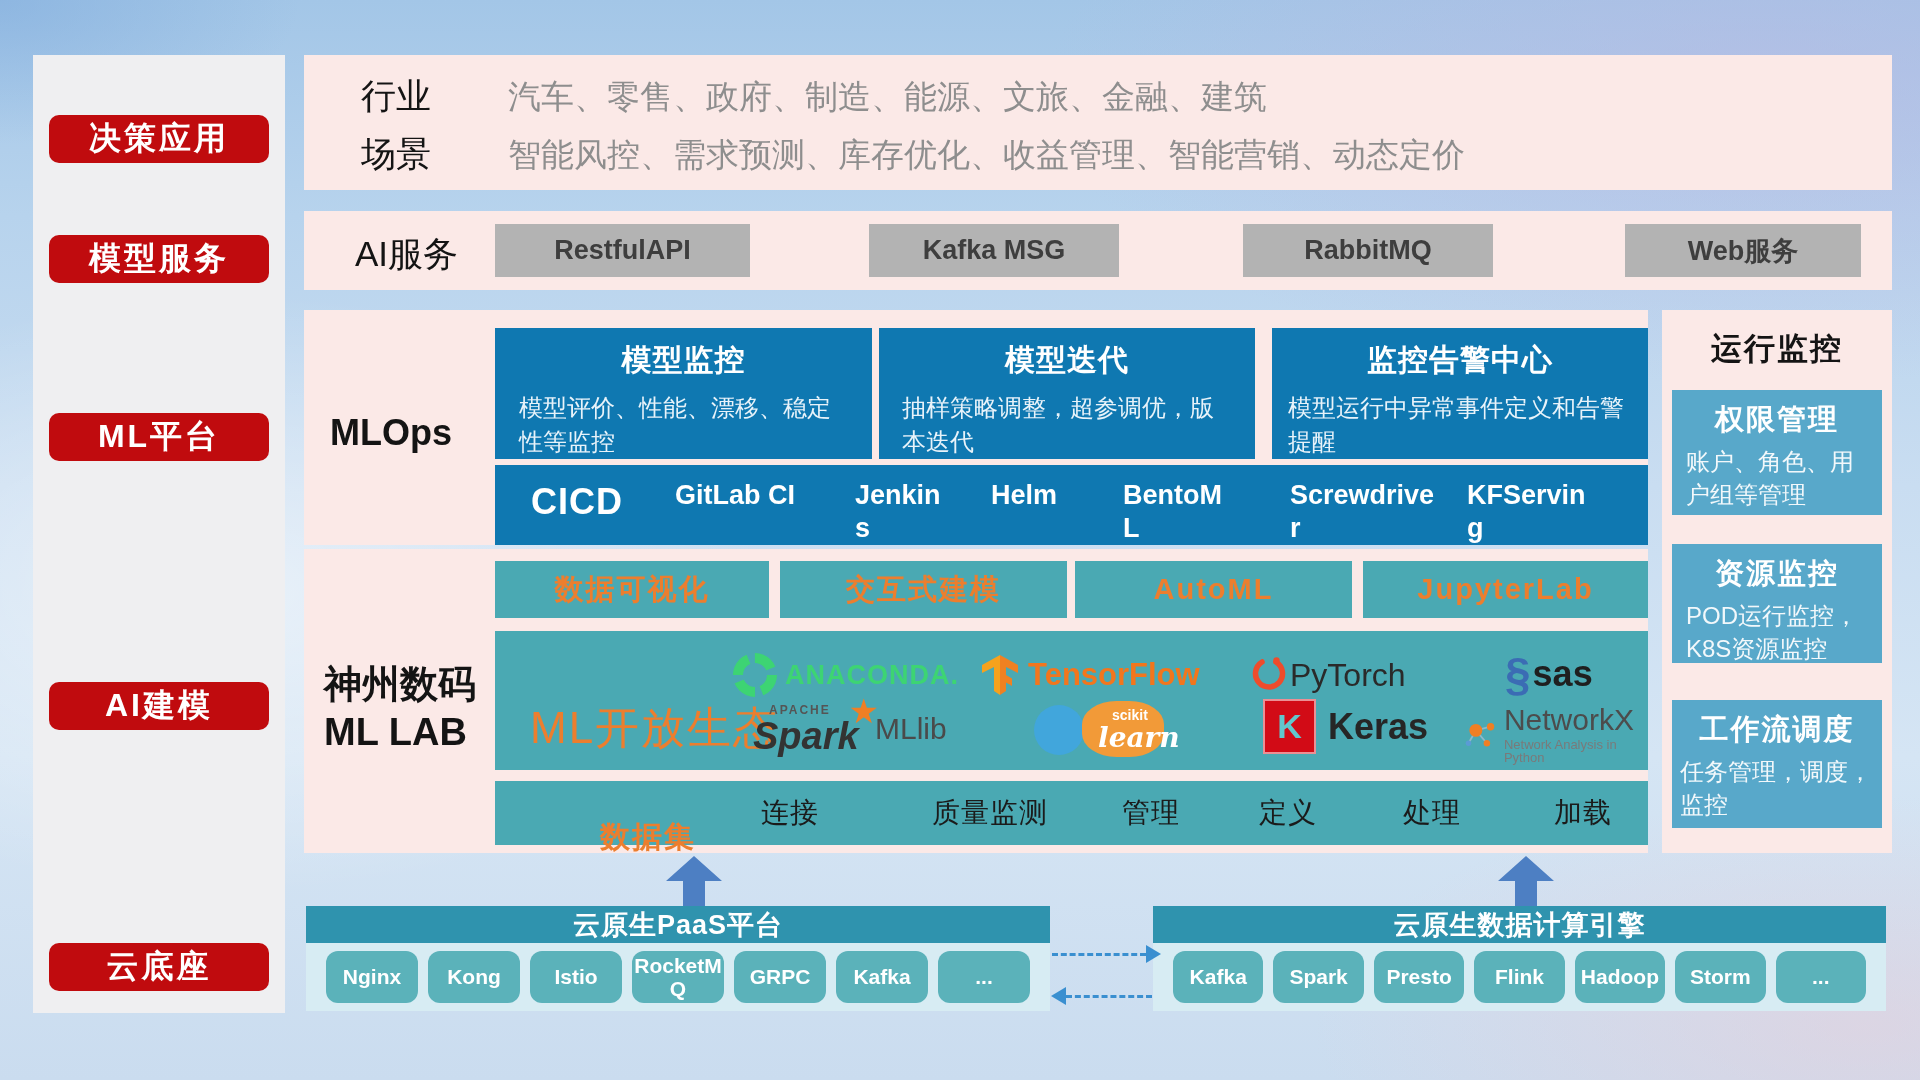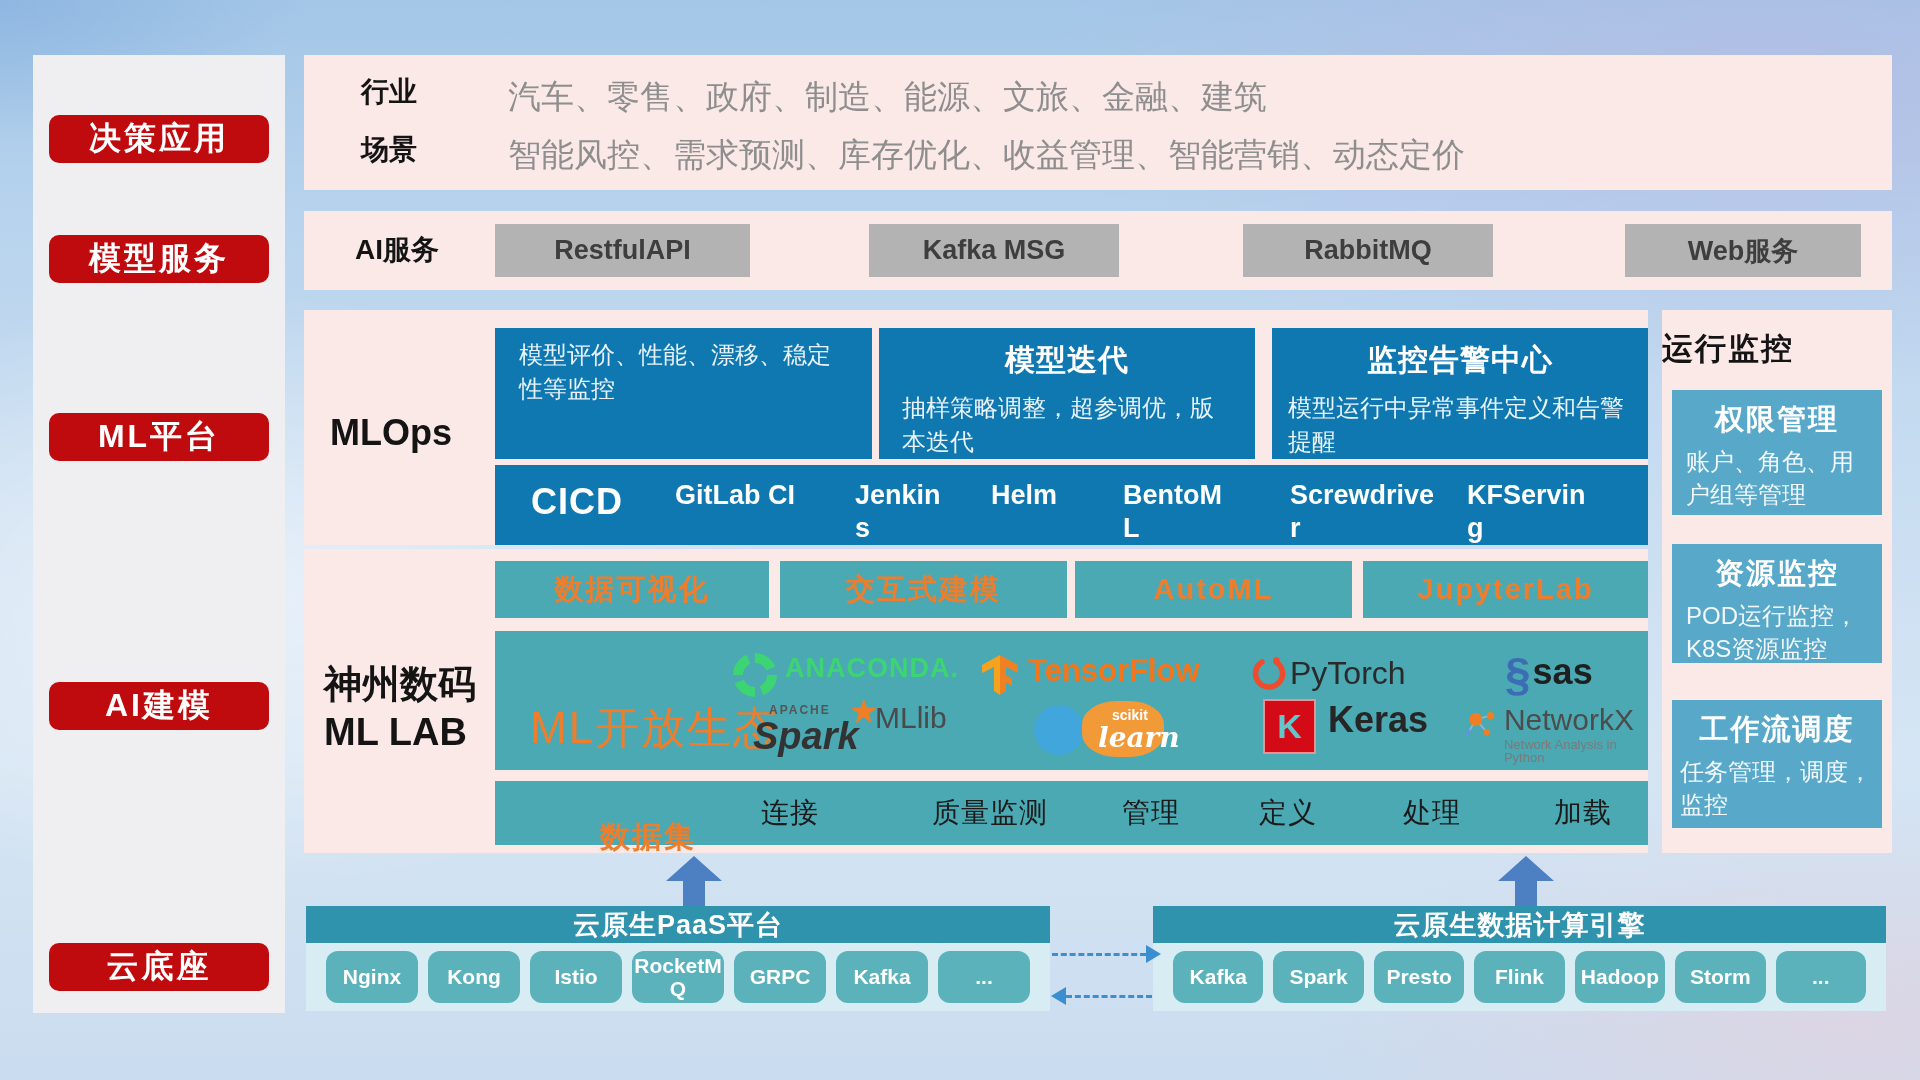"行业" .zh-label { font-size: 28px -> 35px; font-weight: 700 -> 400 }
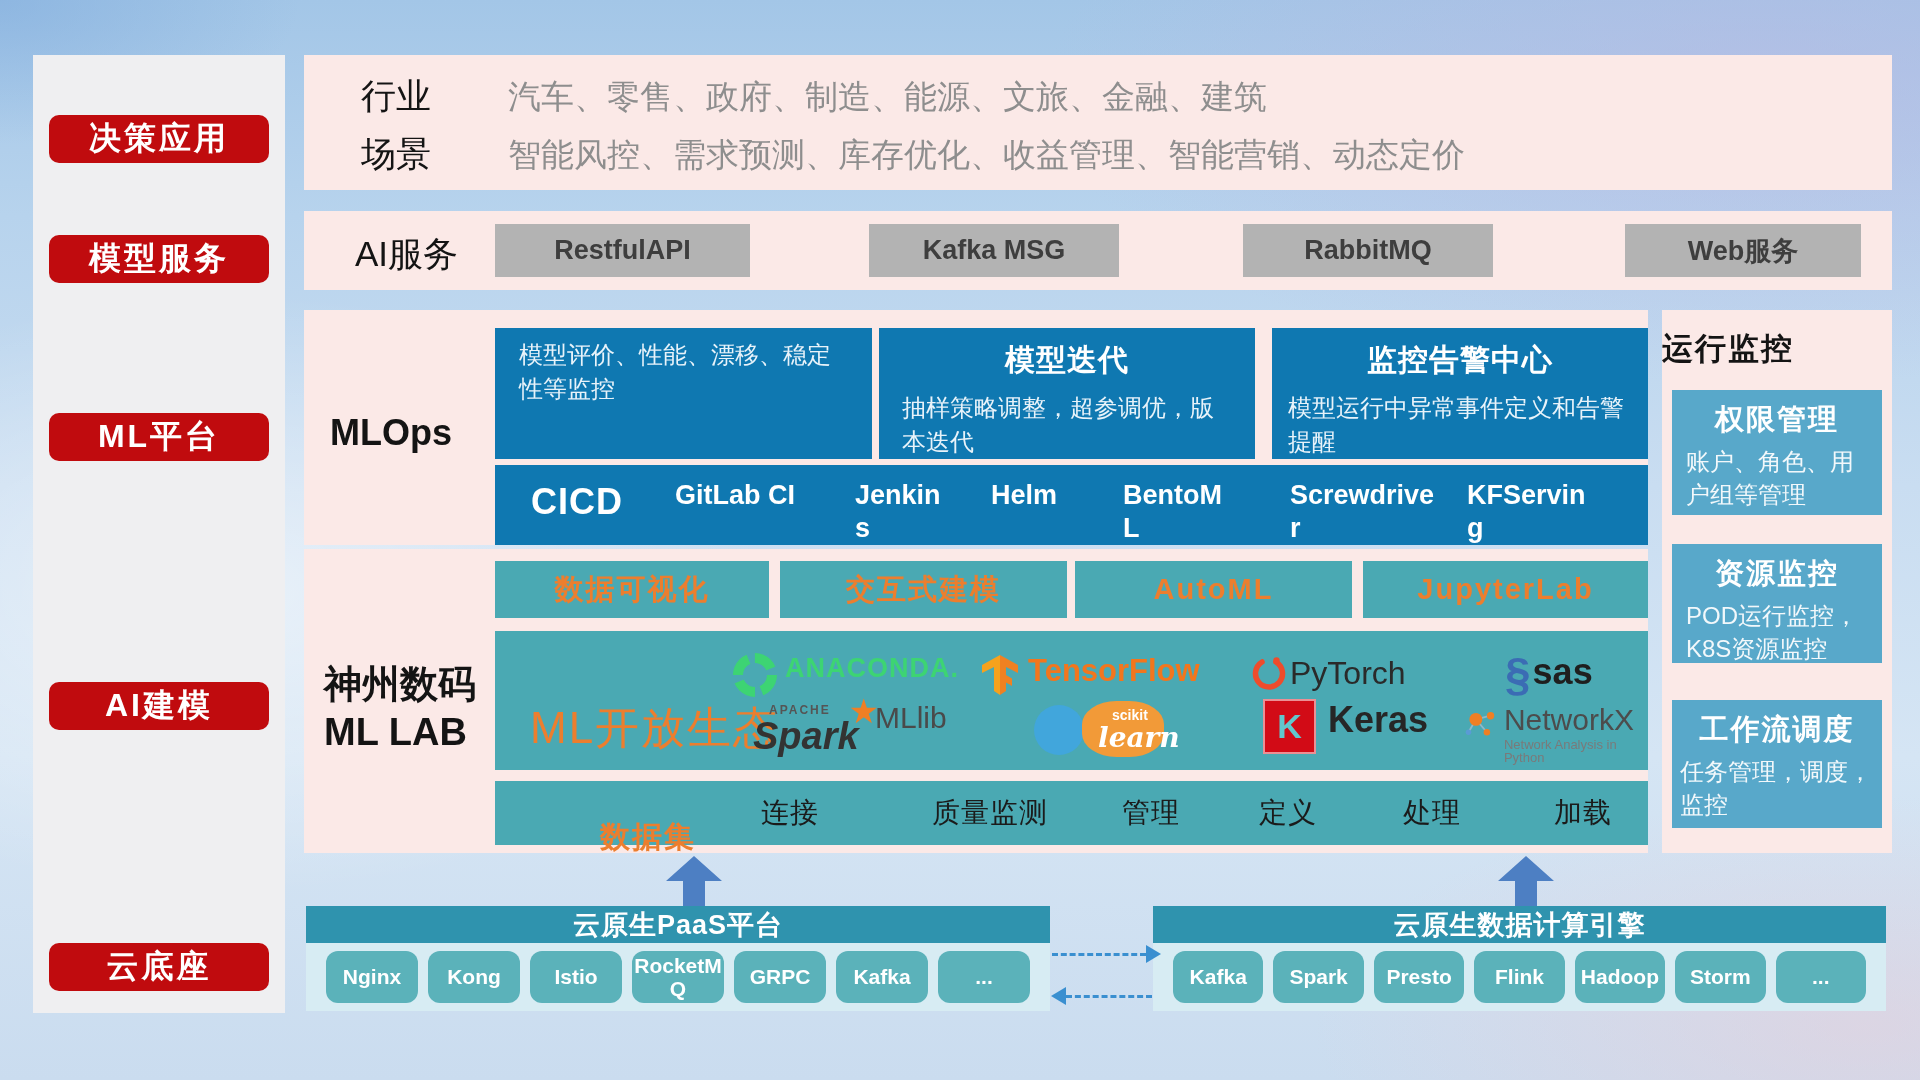"模型监控" div.mlbox-title { html: none -> <div>模型监控</div> }
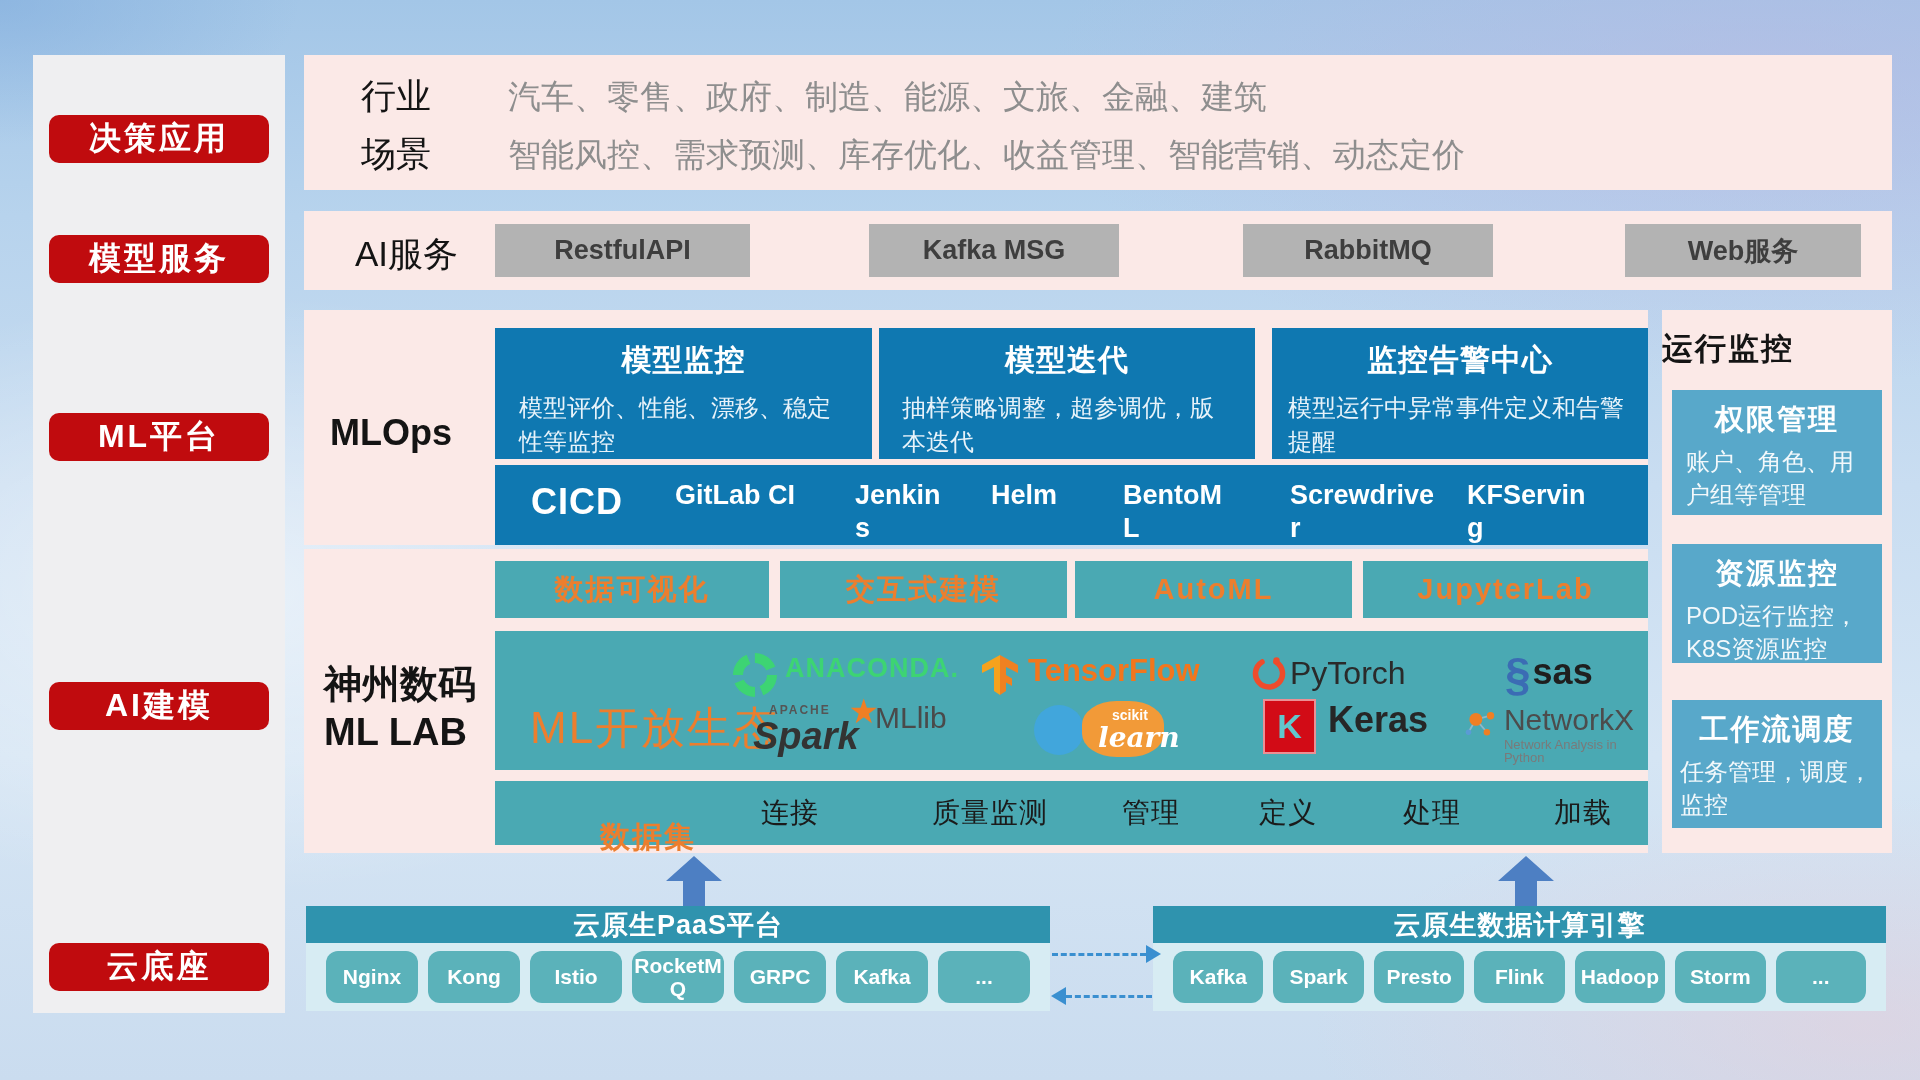"运行监控" .mon-title { text-align: none -> center }
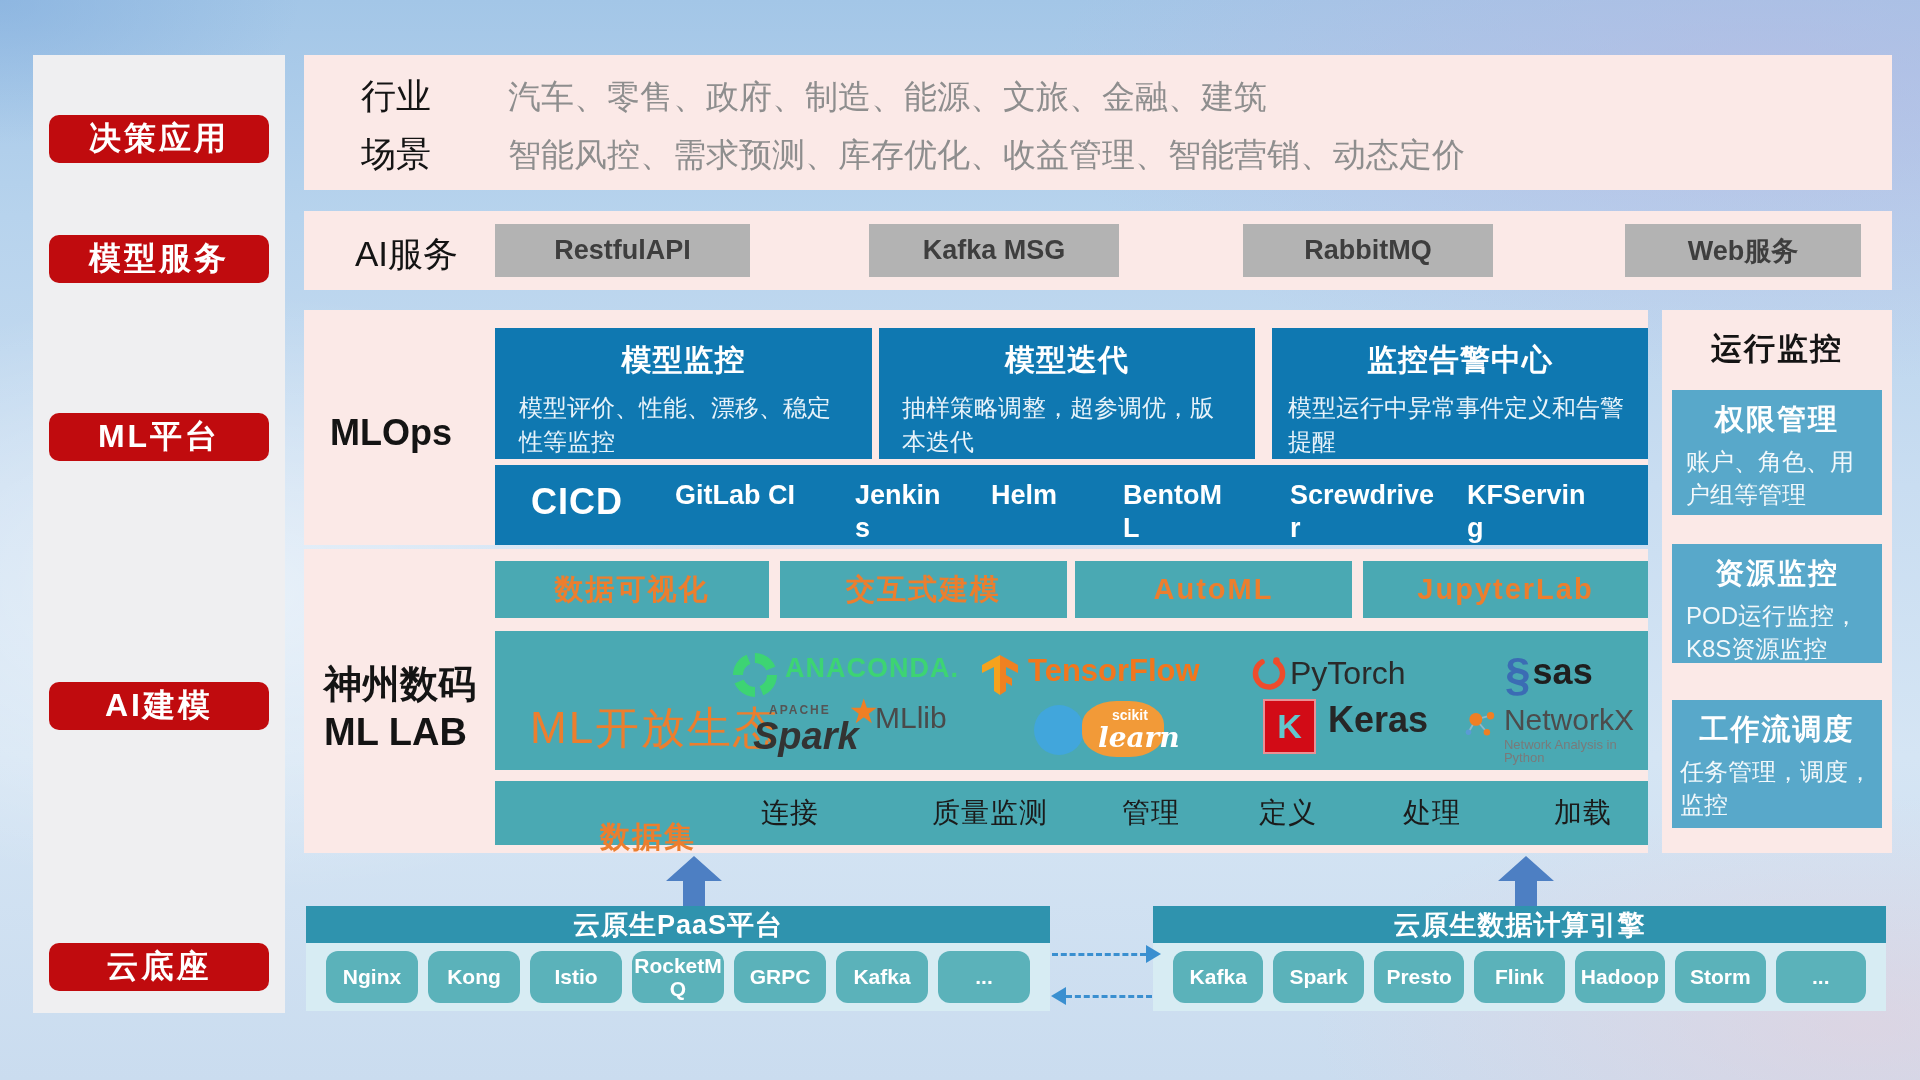"ANACONDA." .logo { align-items: flex-start -> center }
